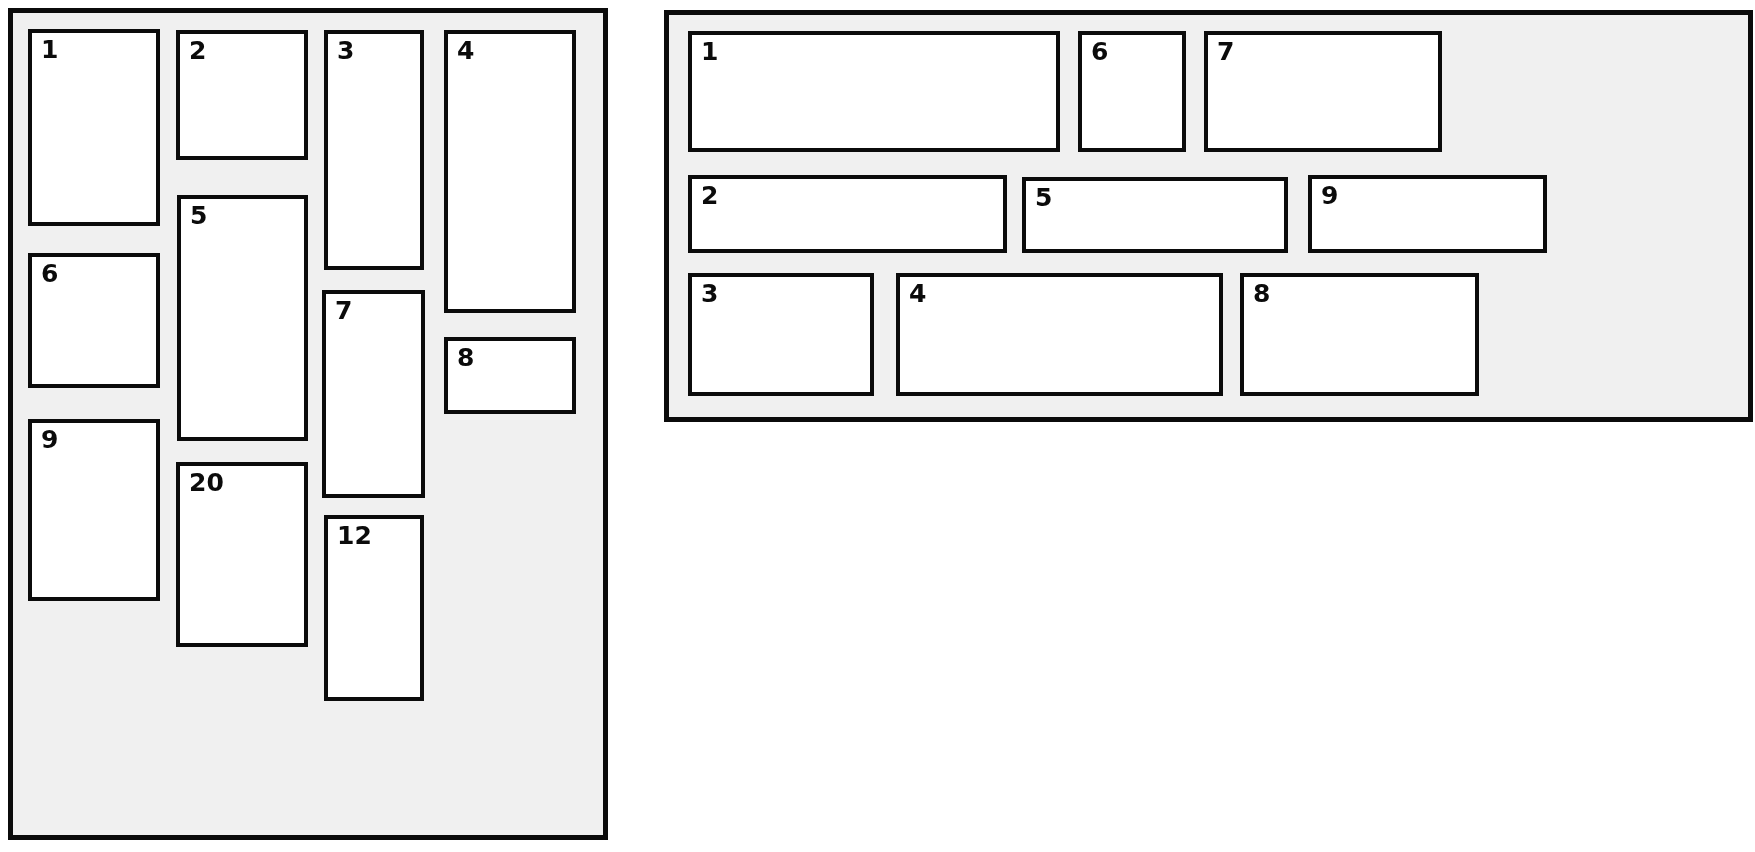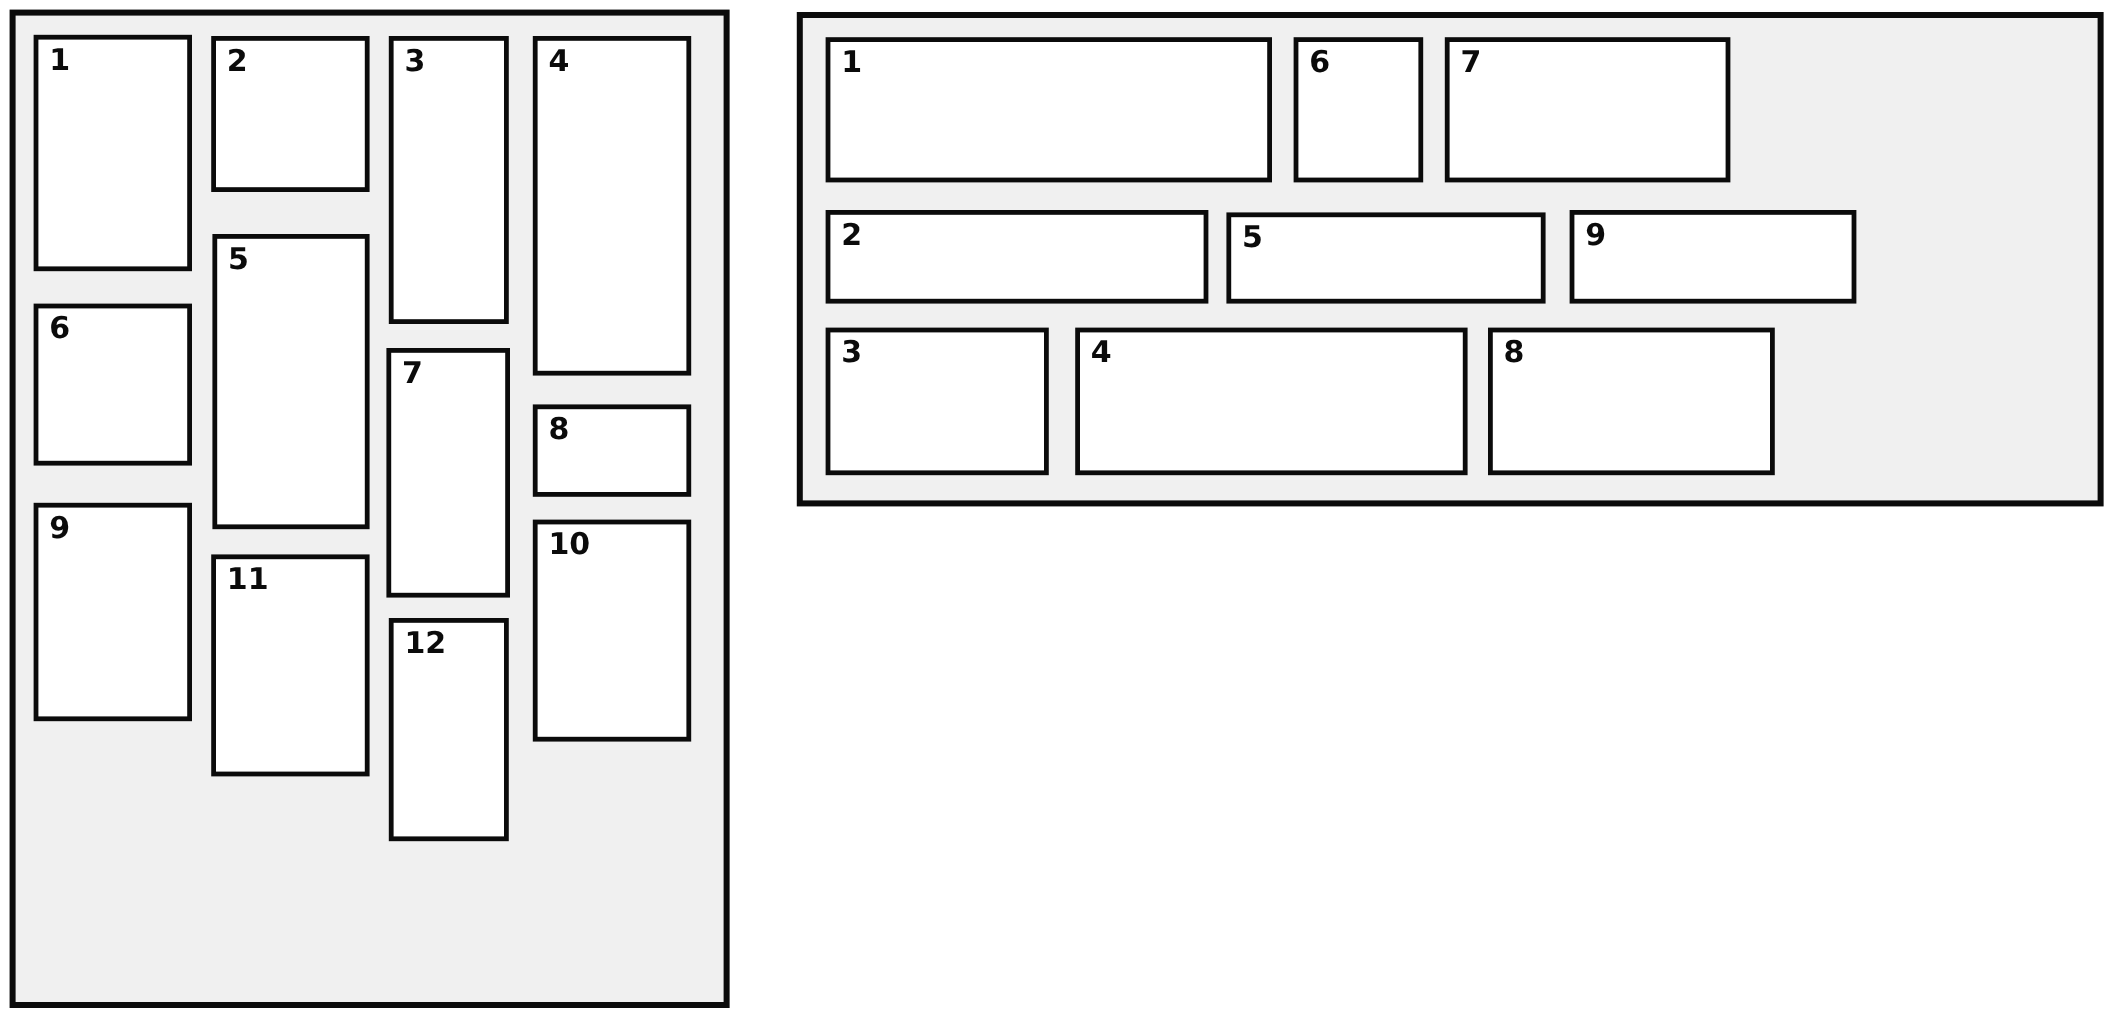"10" div.region { html: <div> <span>10</span> </div> -> none }
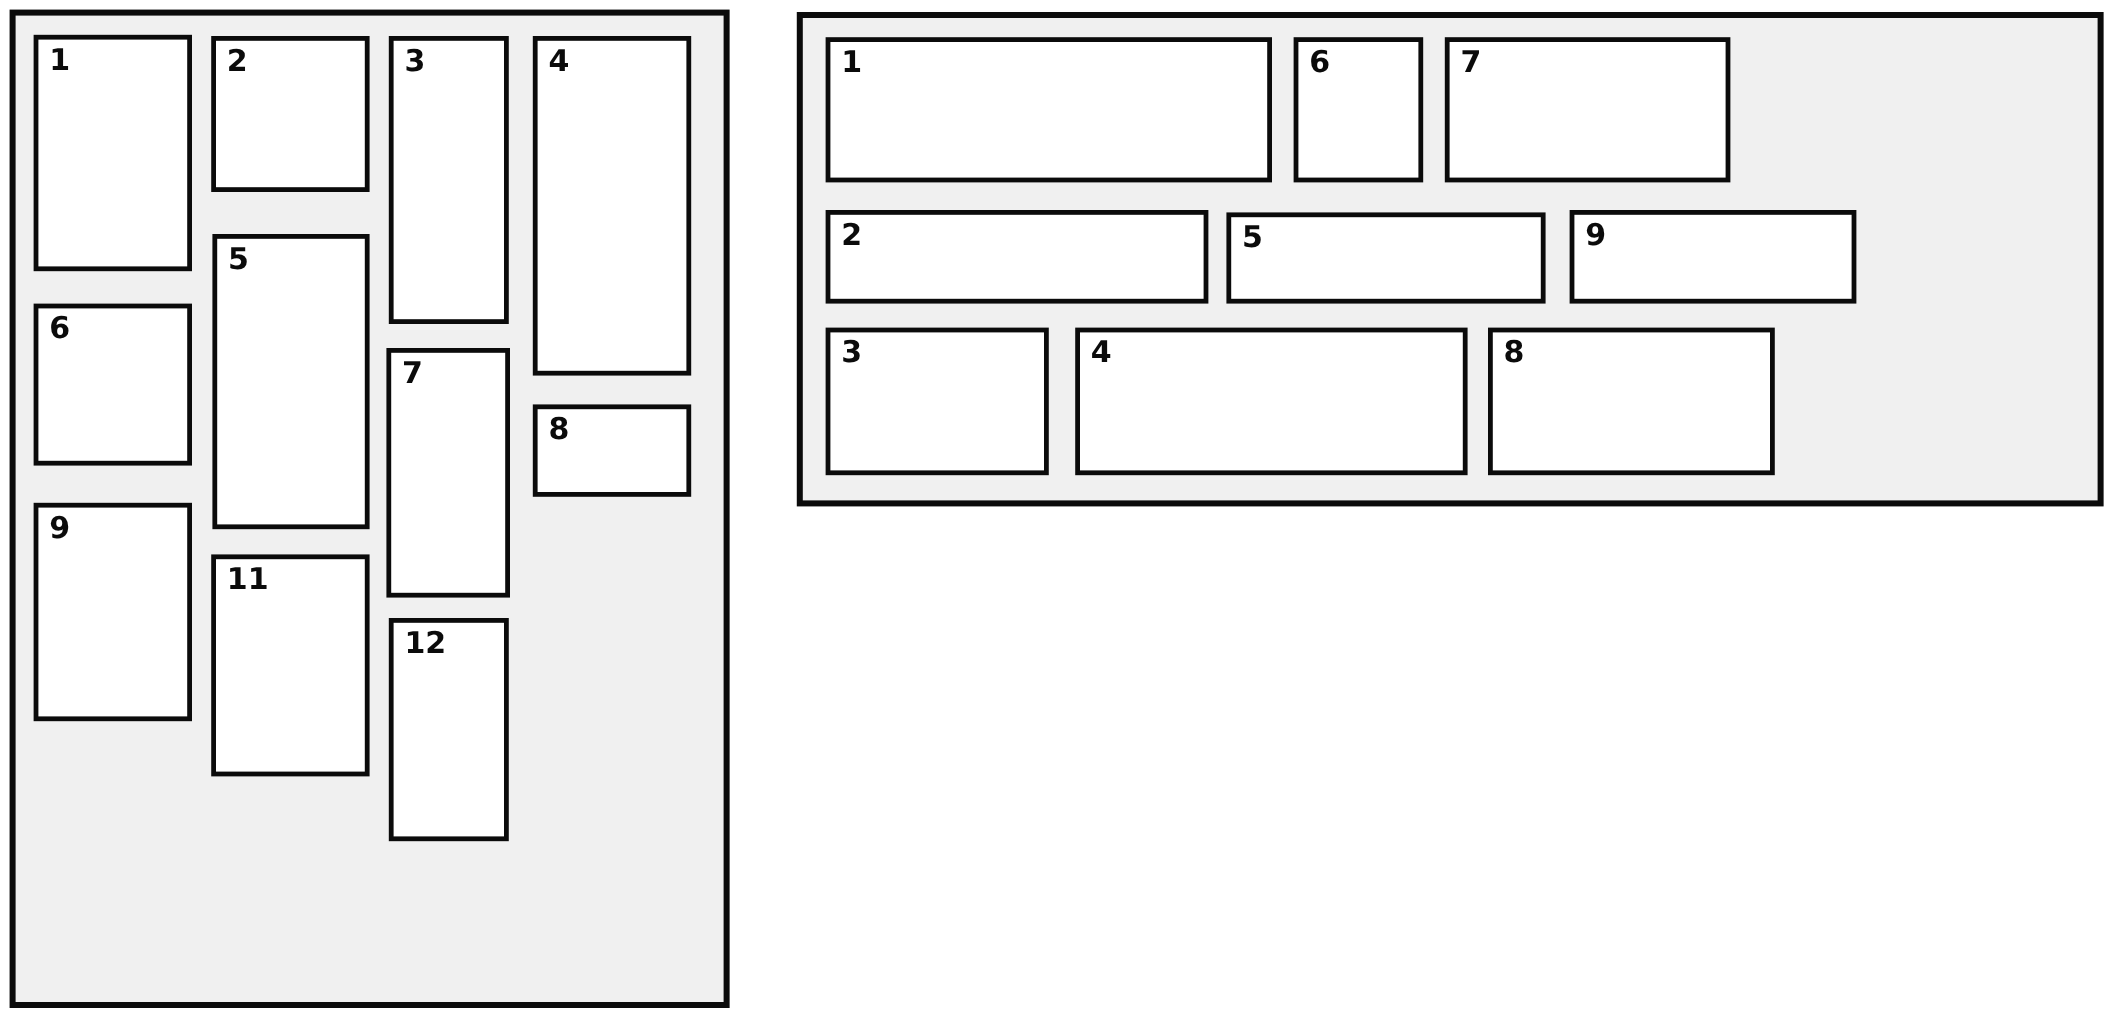"11" span.region-label { text: 11 -> 20 }
